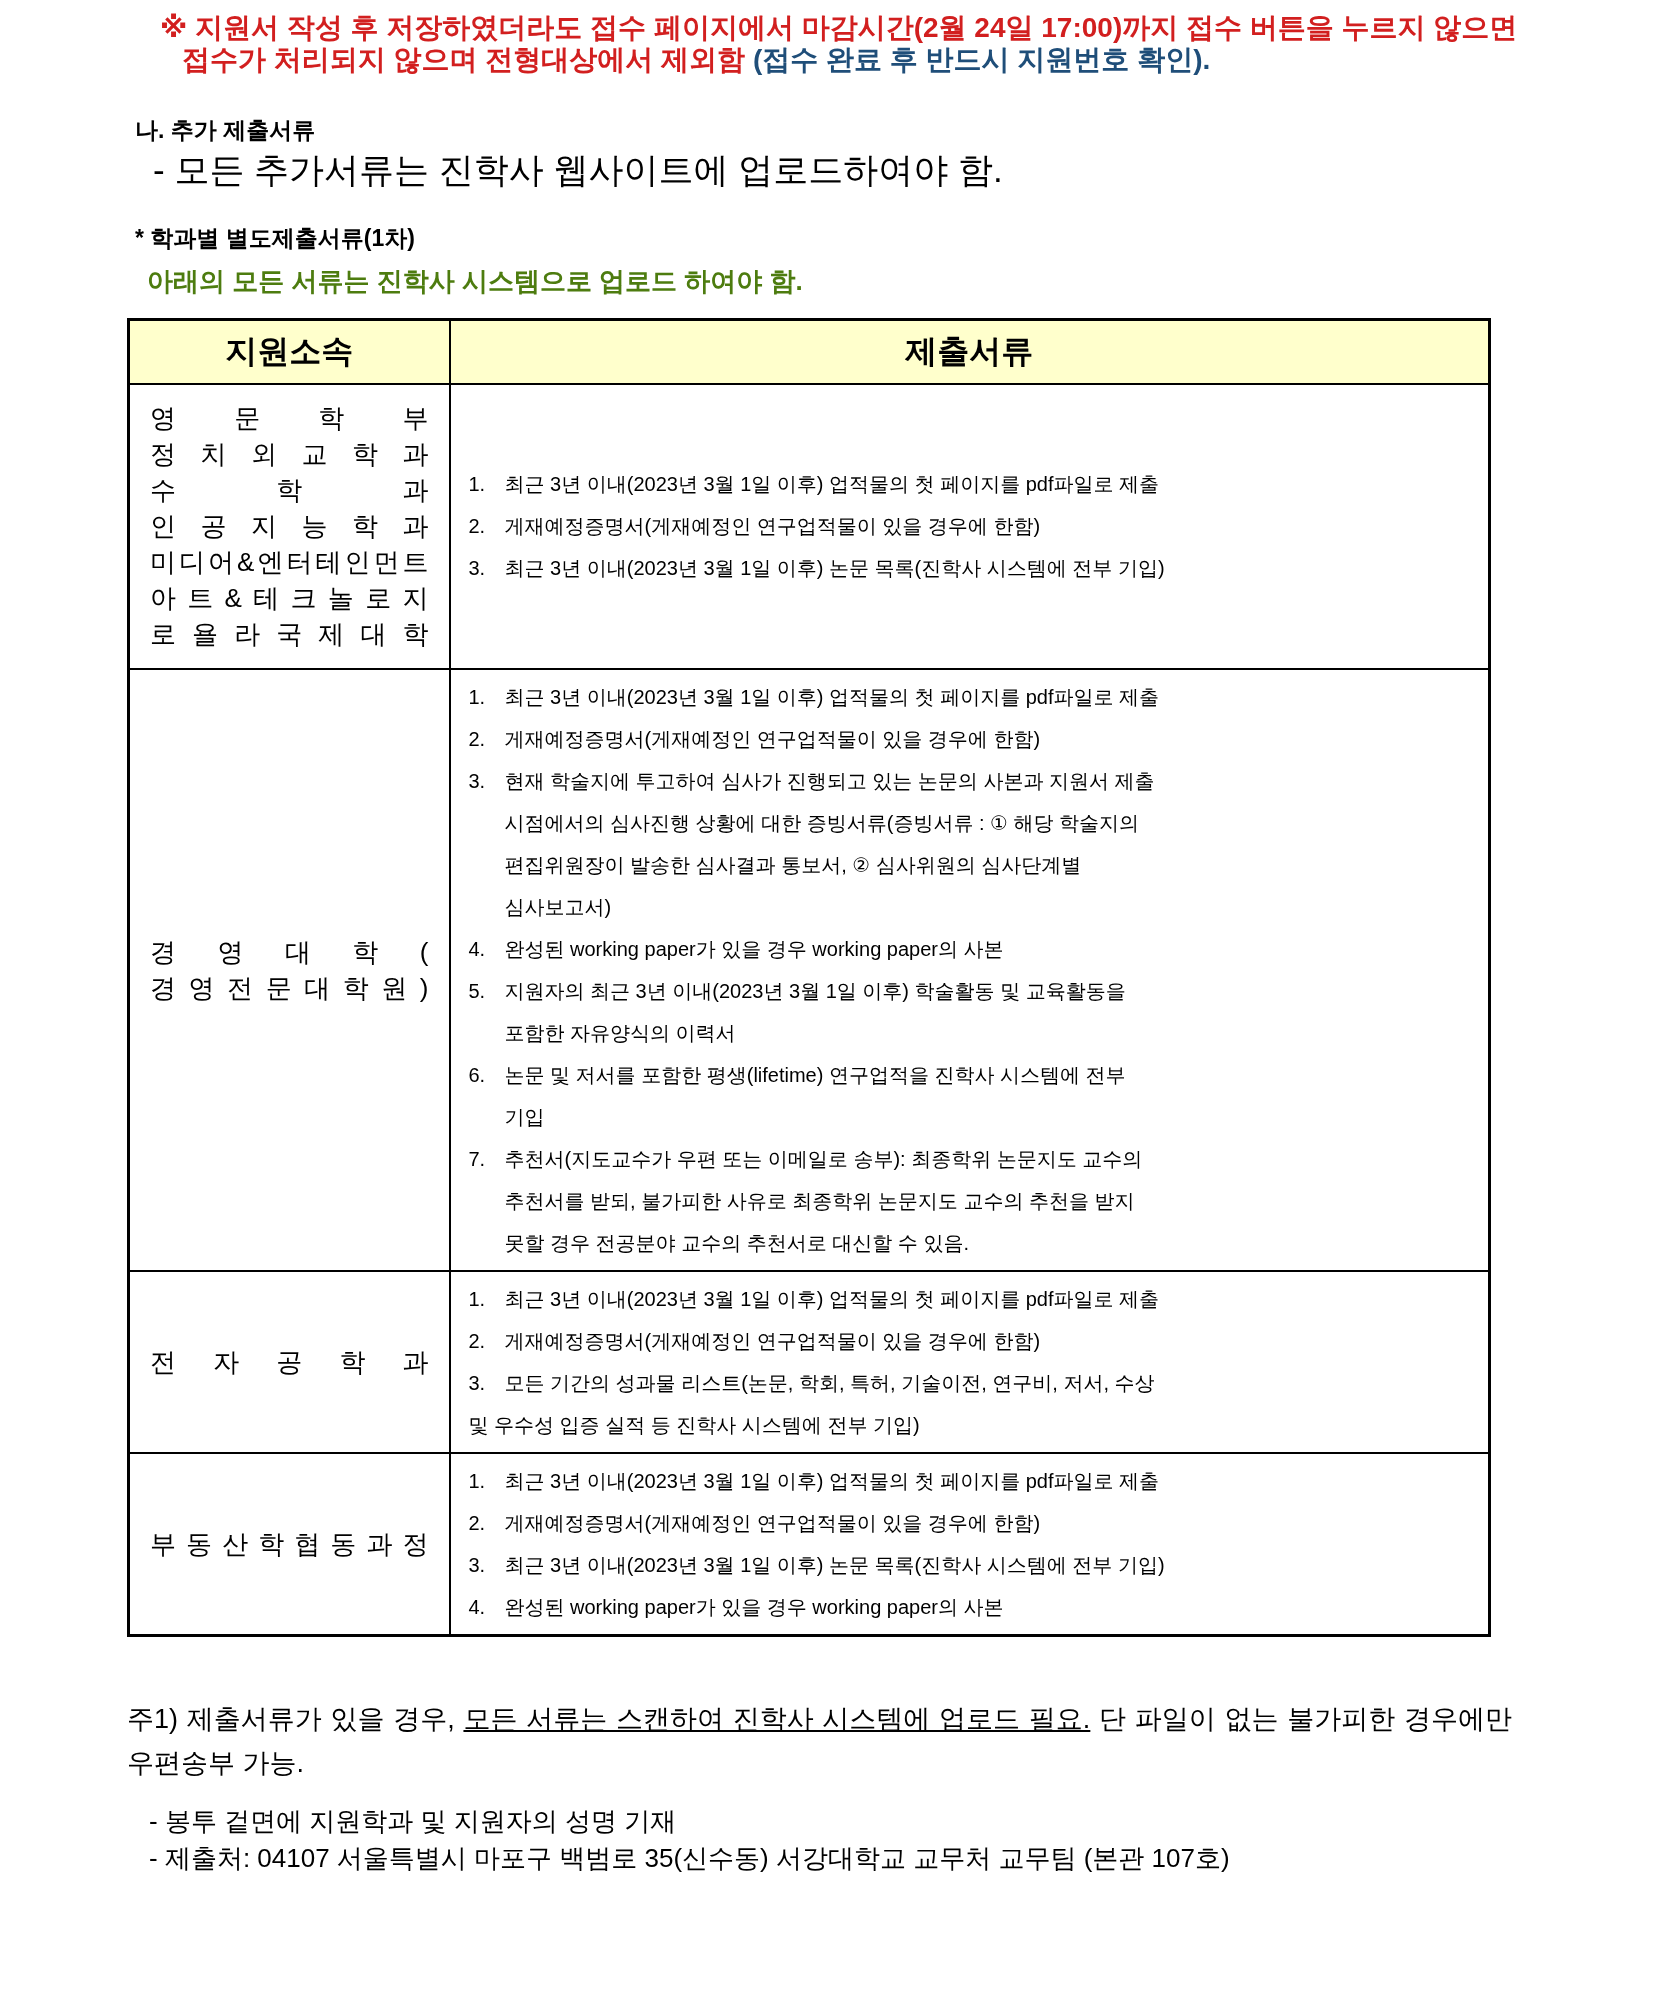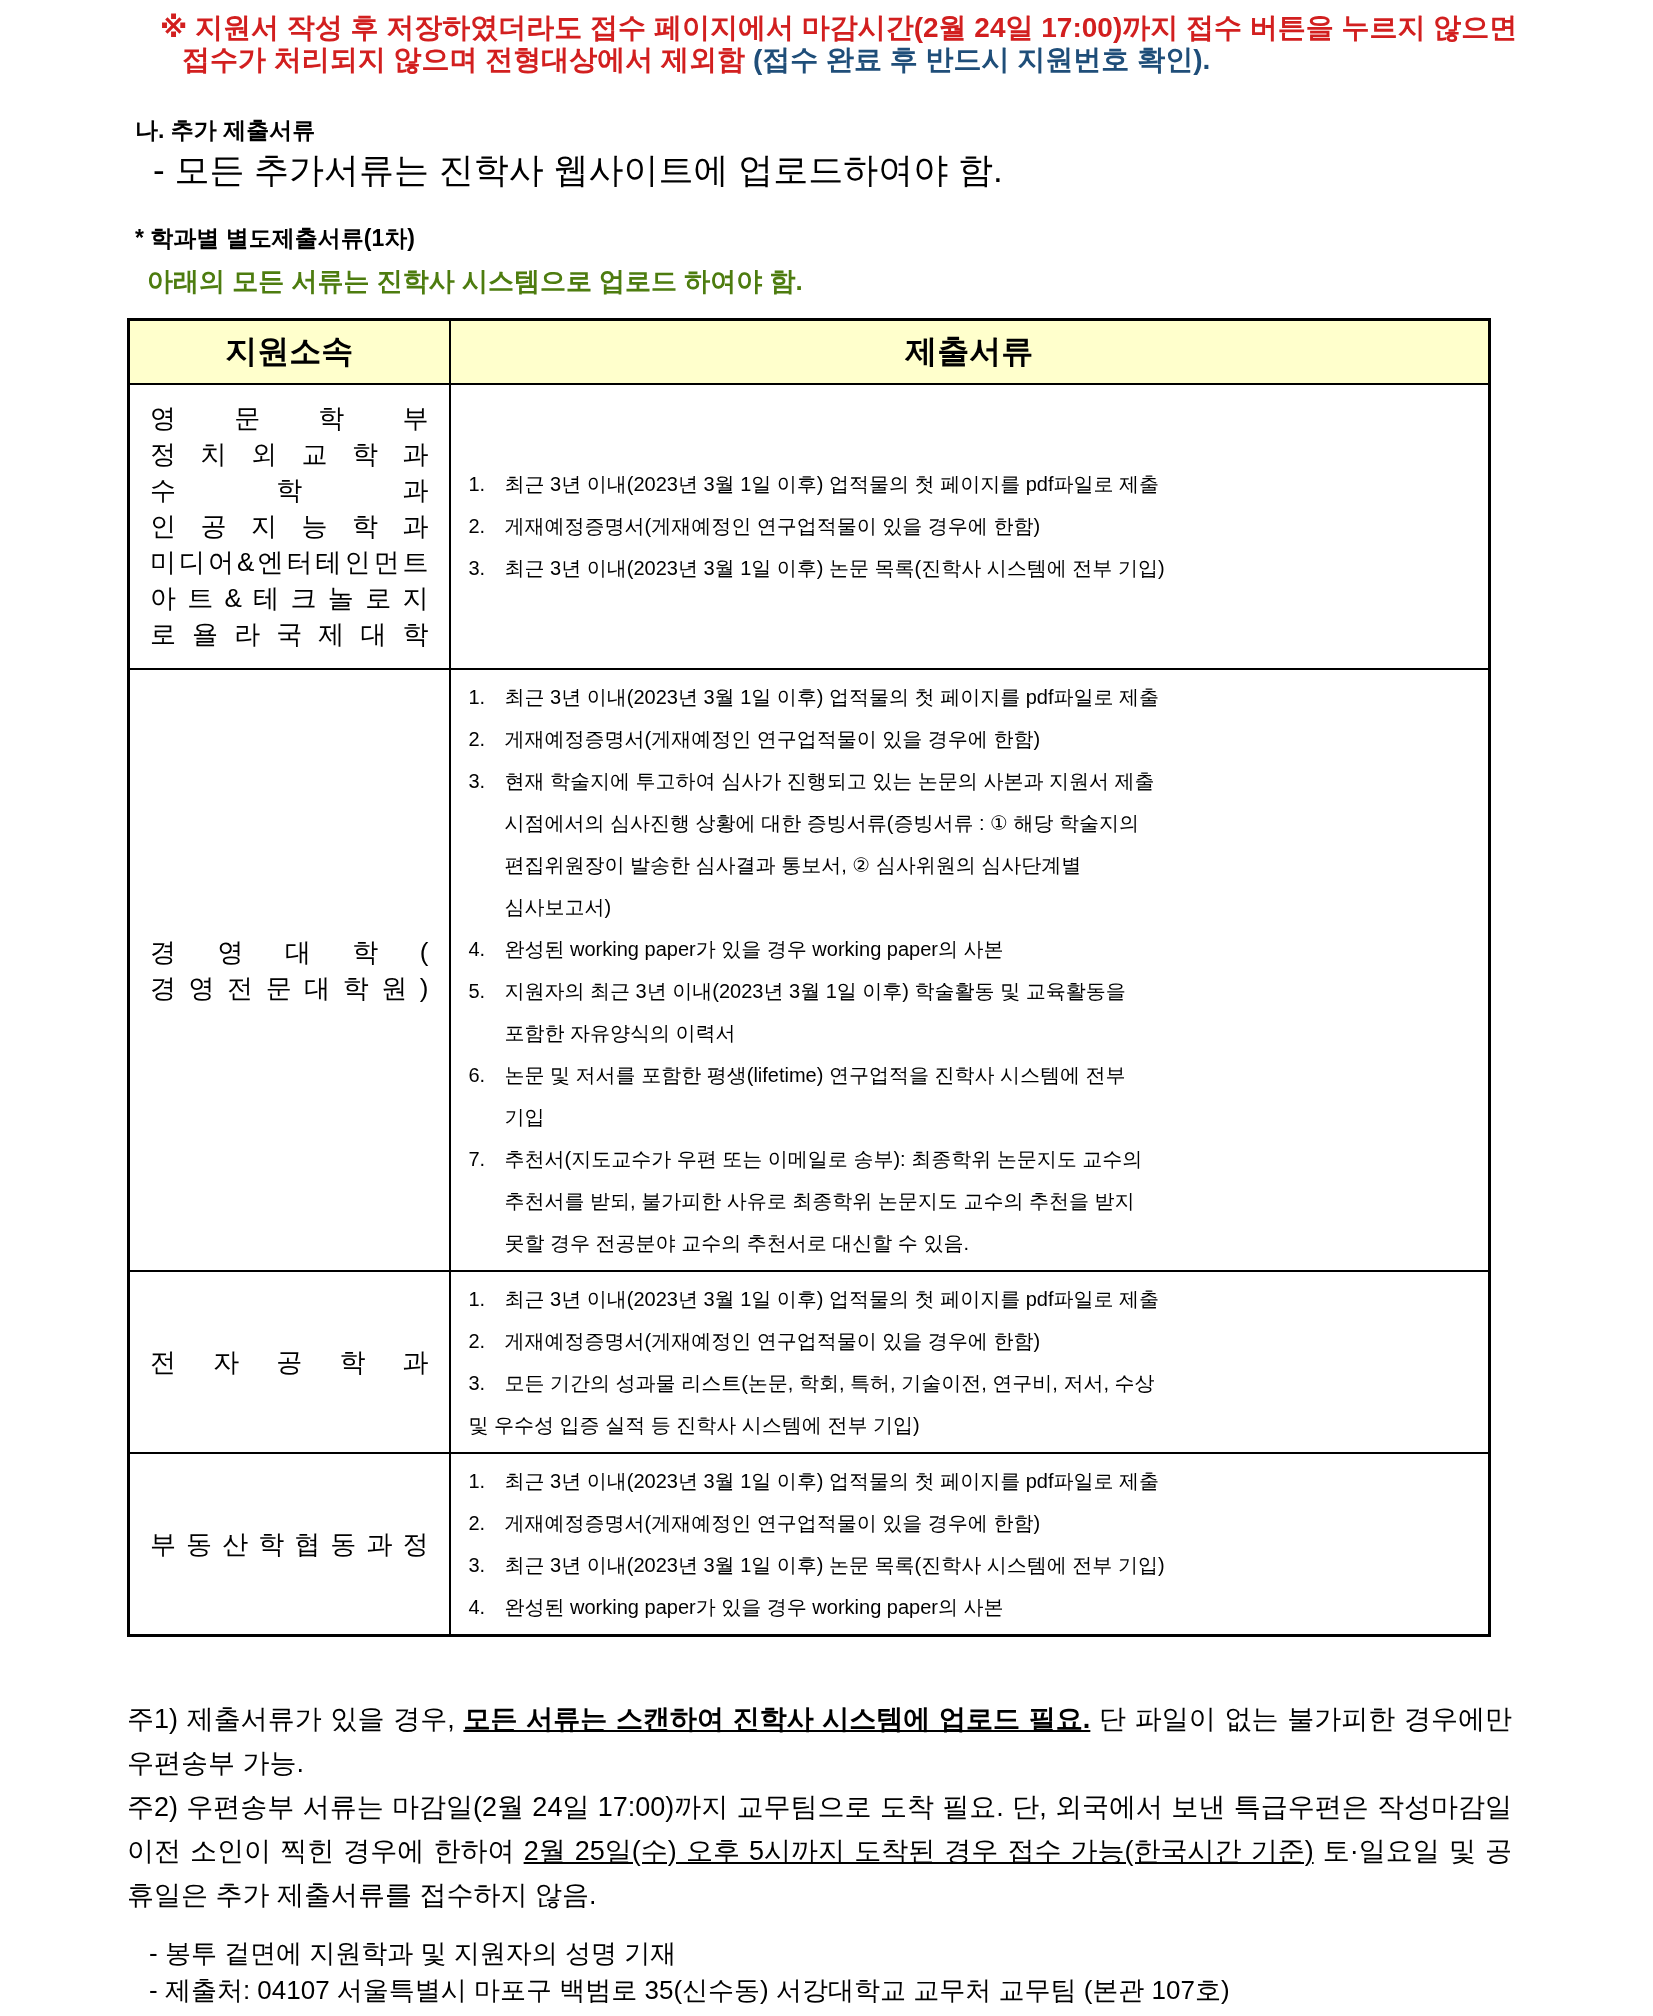"모든 서류는 스캔하여 진학사 시스템에" .seg-bu { font-weight: bold -> normal }
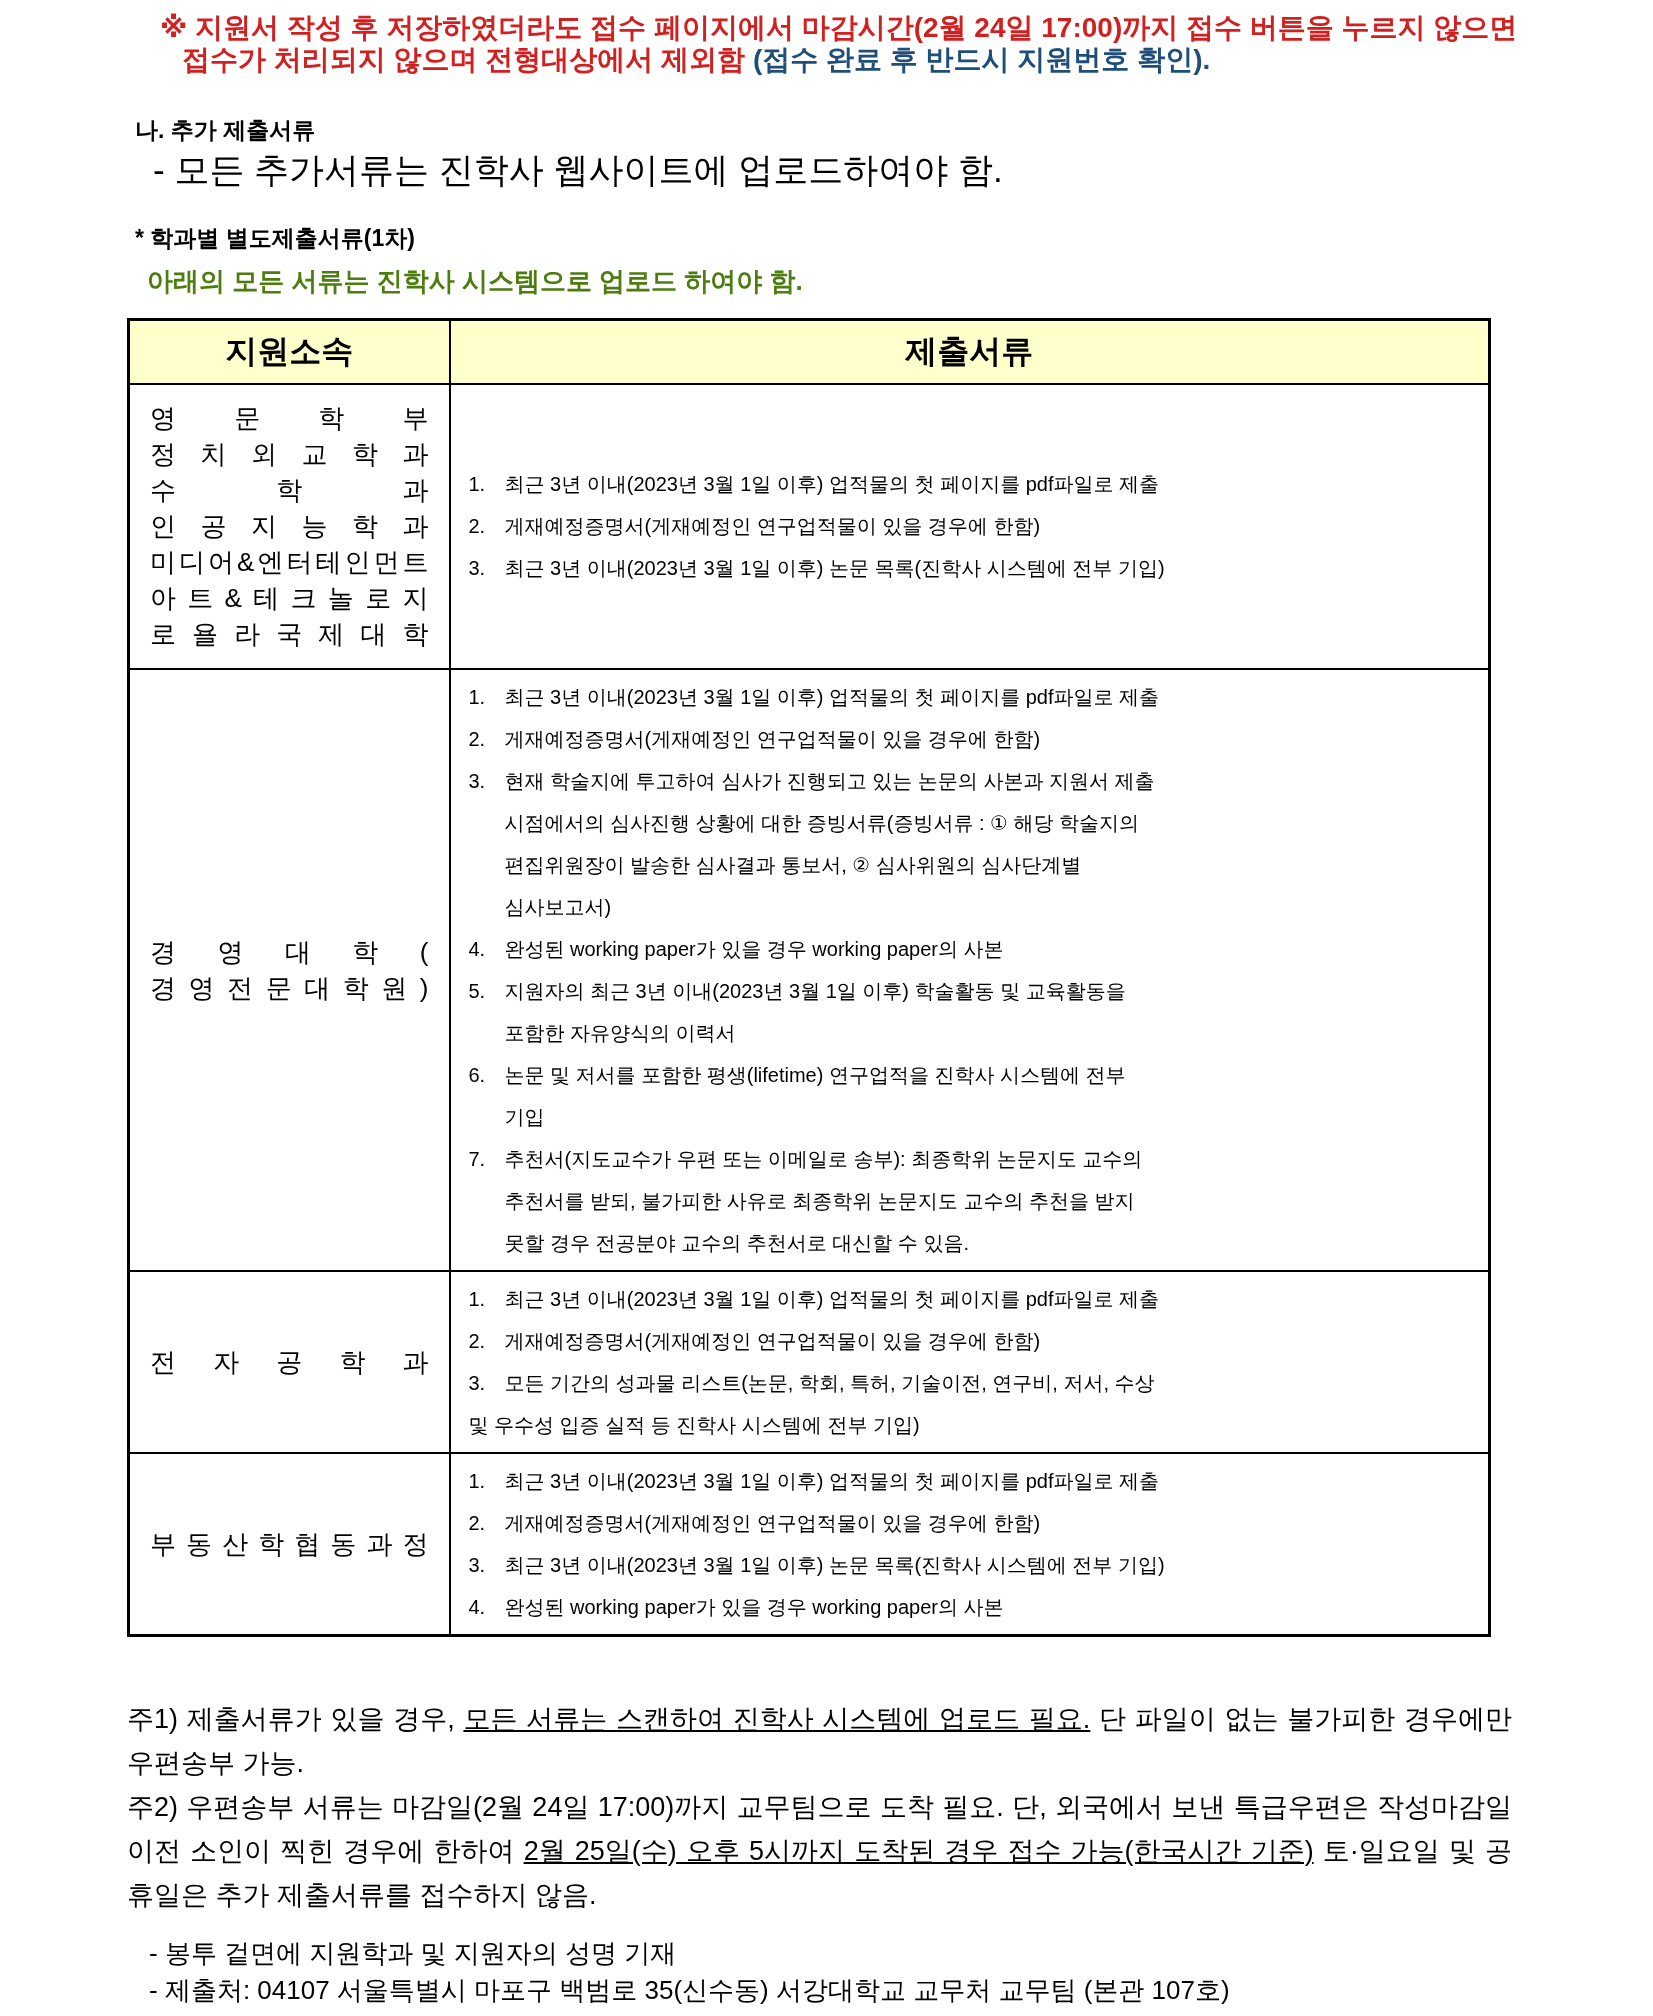"주2) 우편송부 서류는 마감일(2월 24일" p { html: <p><span>주2) 우편송부 서류는 마감일(2월 24일 17:00)까지 교무팀으로 도착 필요. 단, 외국에서 보낸 특급우편은 작성마감일 이전 소인이 찍힌 경우에 한하여 </span><span>2월 25일(수) 오후 5시까지 도착된 경우 접수 가능(한국시간 기준)</span><span> 토·일요일 및 공휴일은 추가 제출서류를 접수하지 않음.</span></p> -> none }
